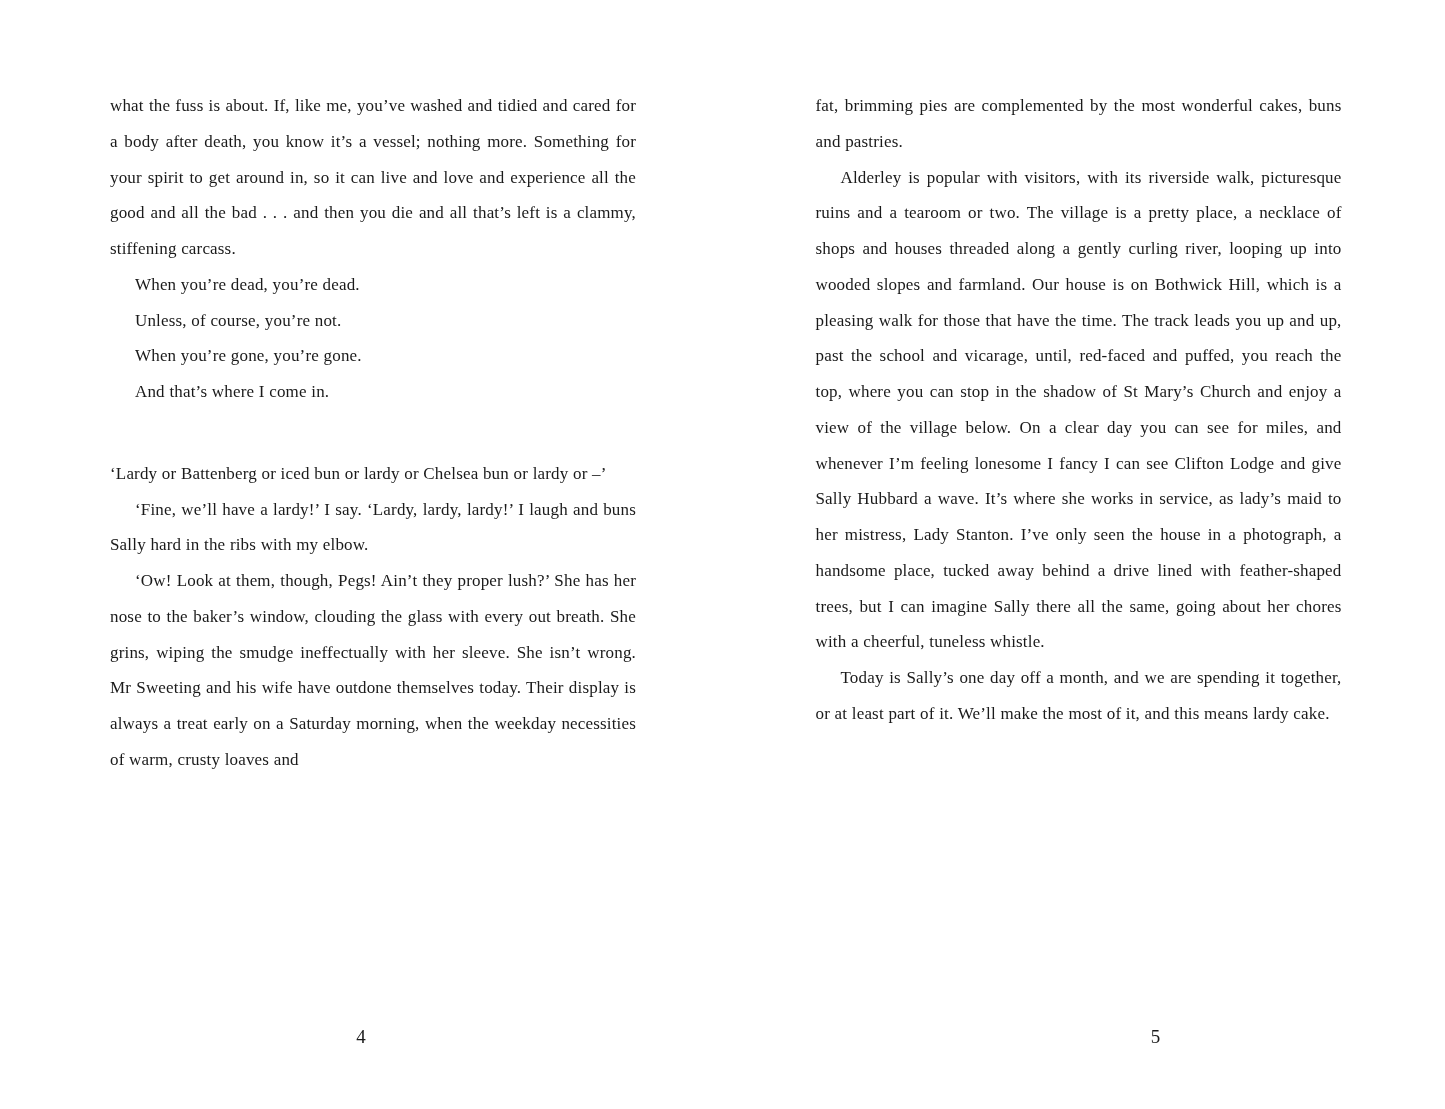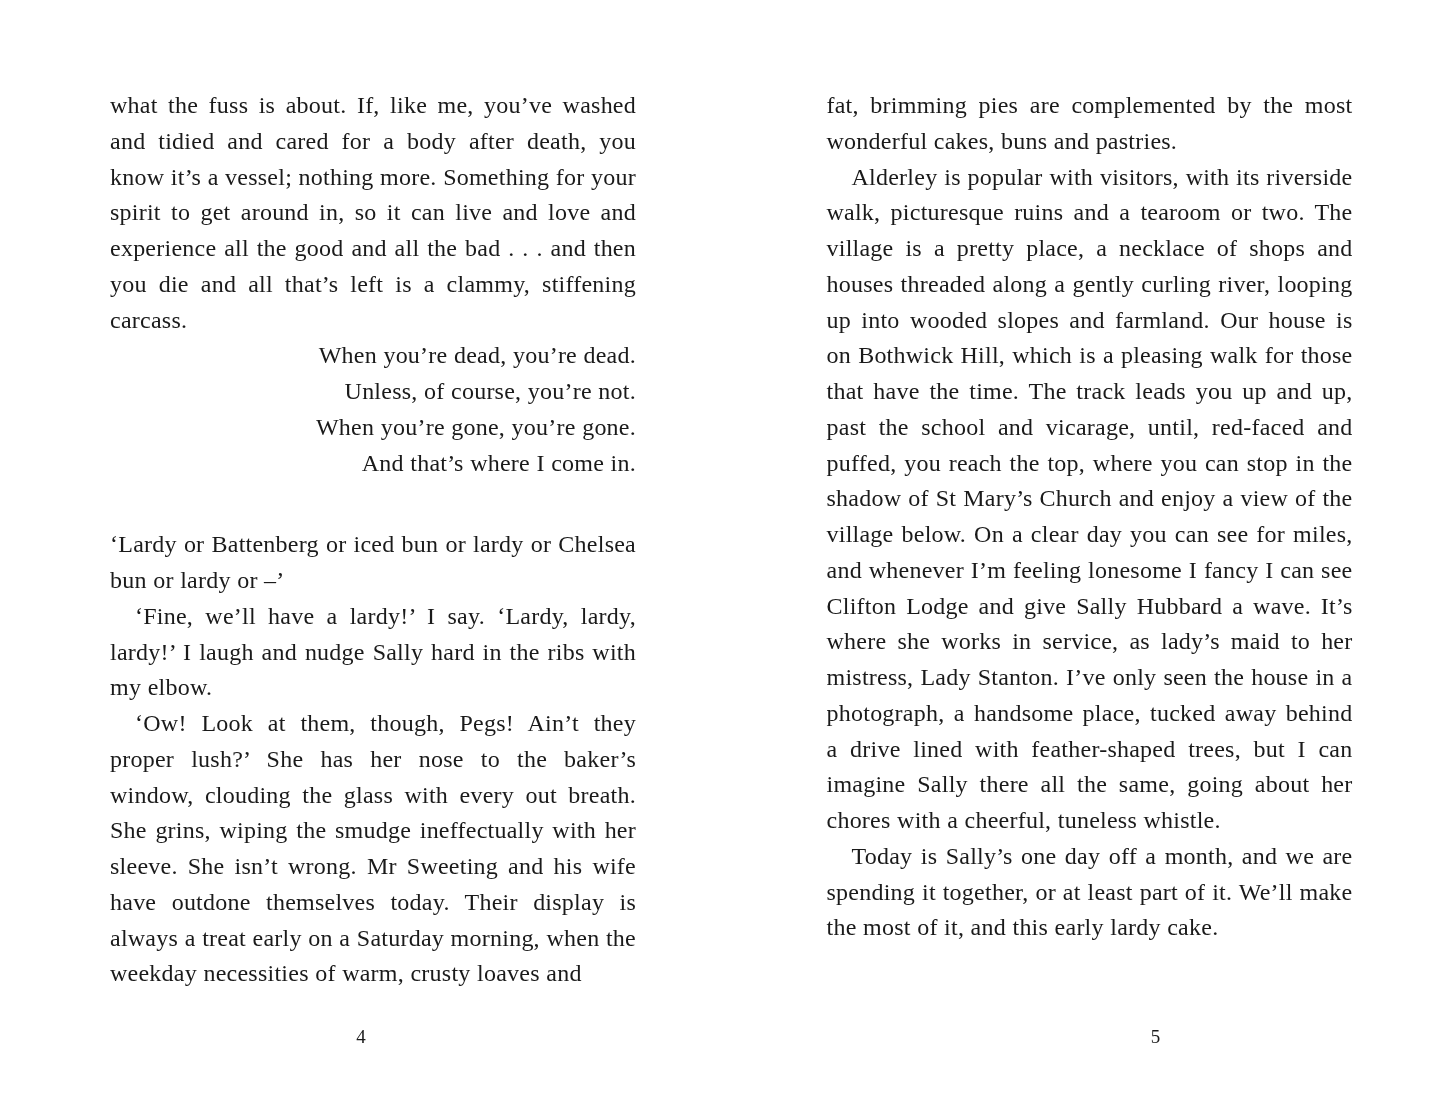"what the fuss is about." .text-block p { font-size: 24px -> 17px }
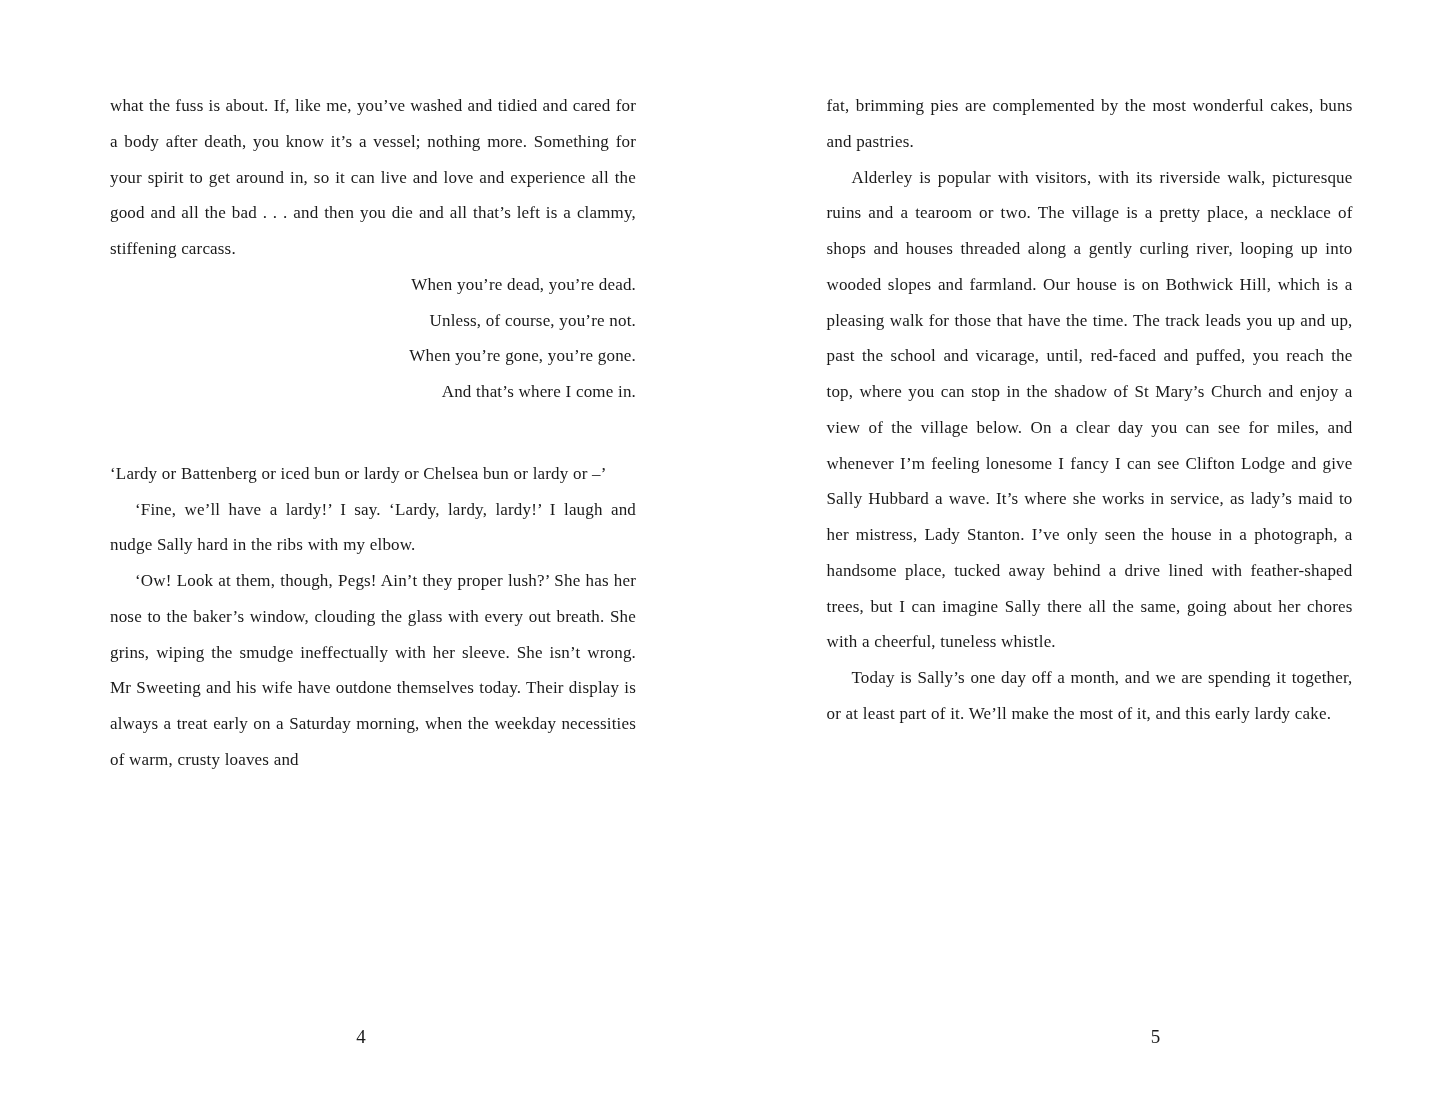"fat, brimming pies are complemented" .page-recto .text-block { left: 104px -> 93px }
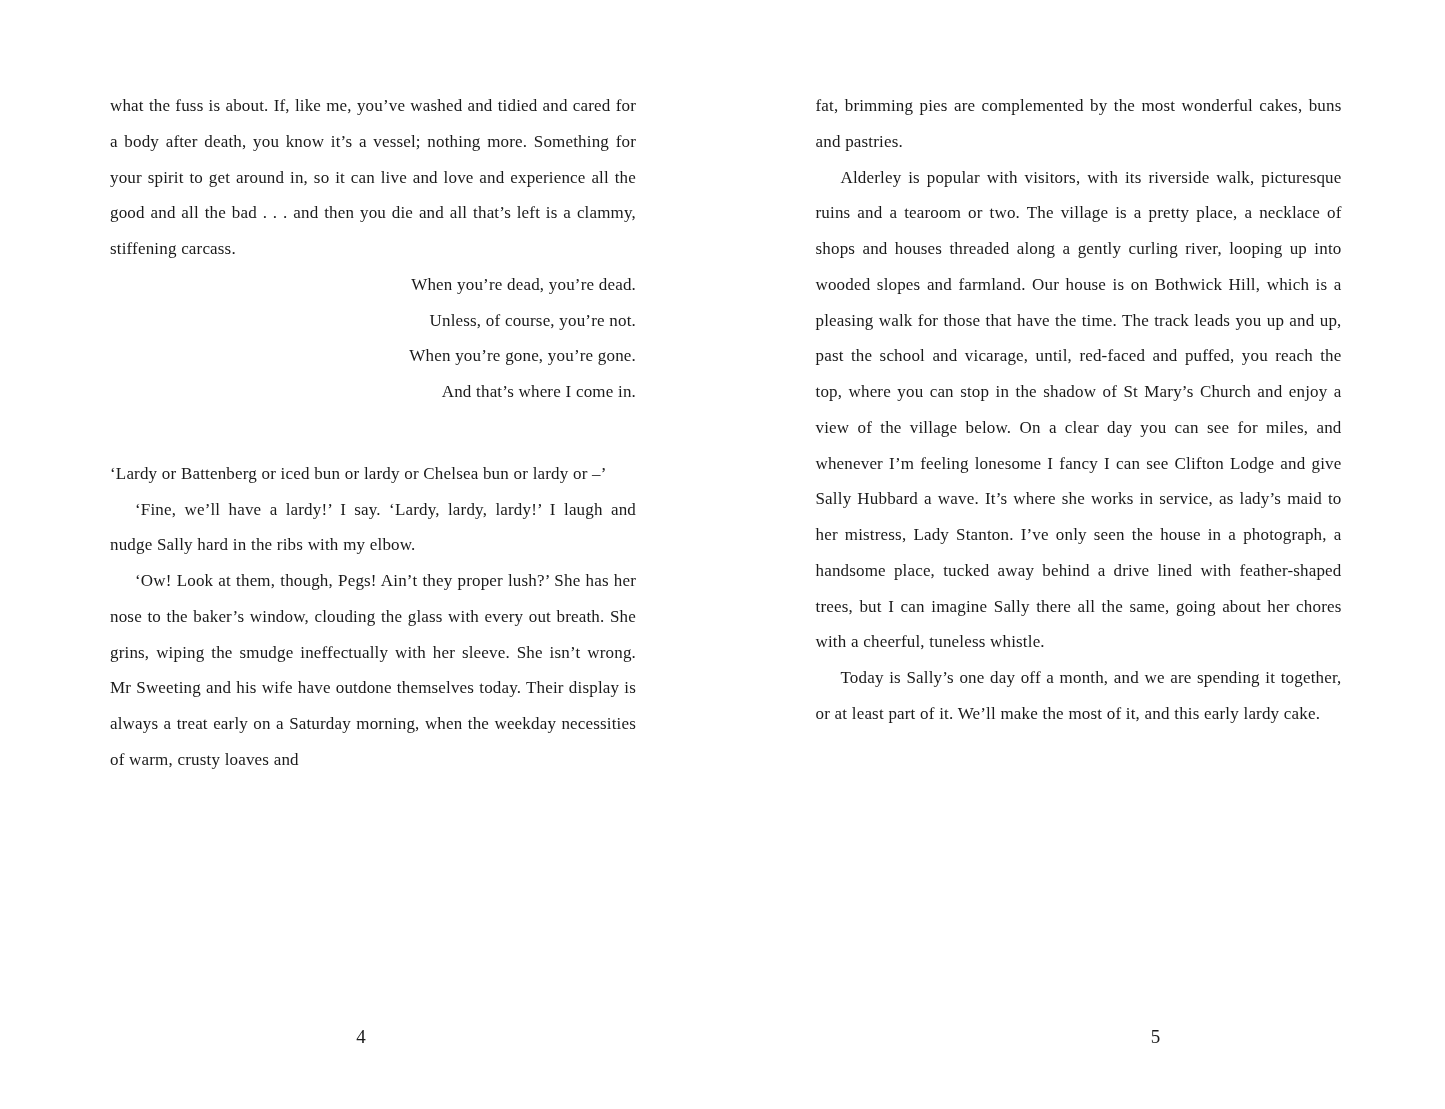"When you’re dead, you’re dead." .text-block p.short { text-align: right -> left }
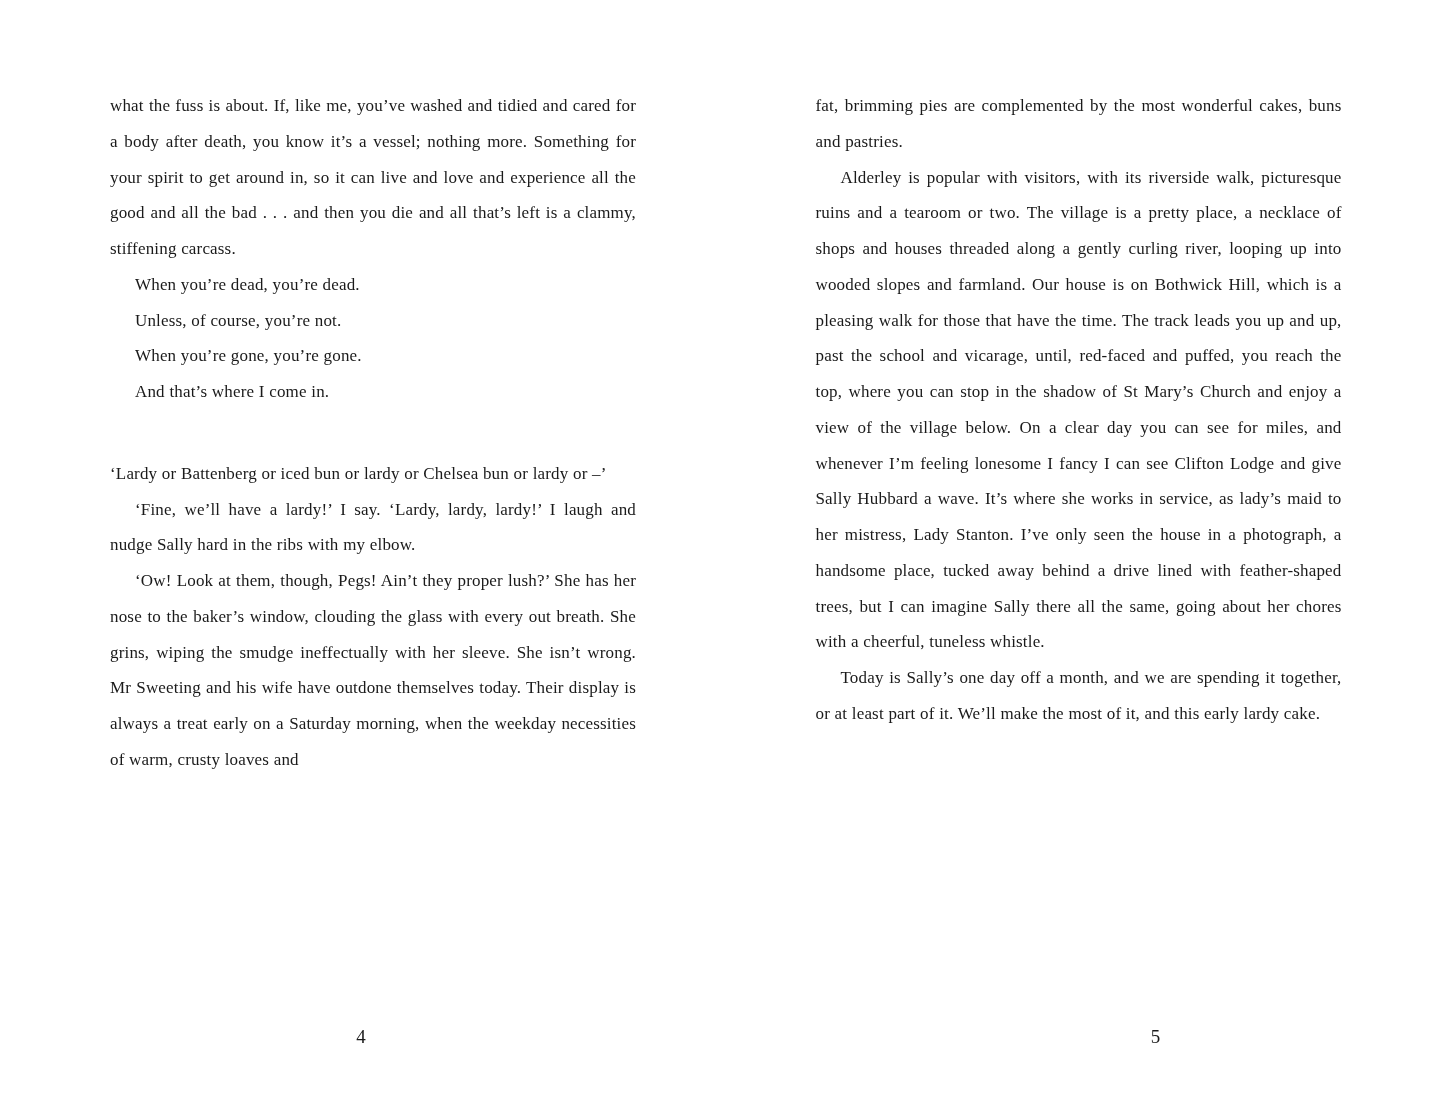"‘Fine, we’ll have a lardy!’" p.indent { text: nudge -> buns }
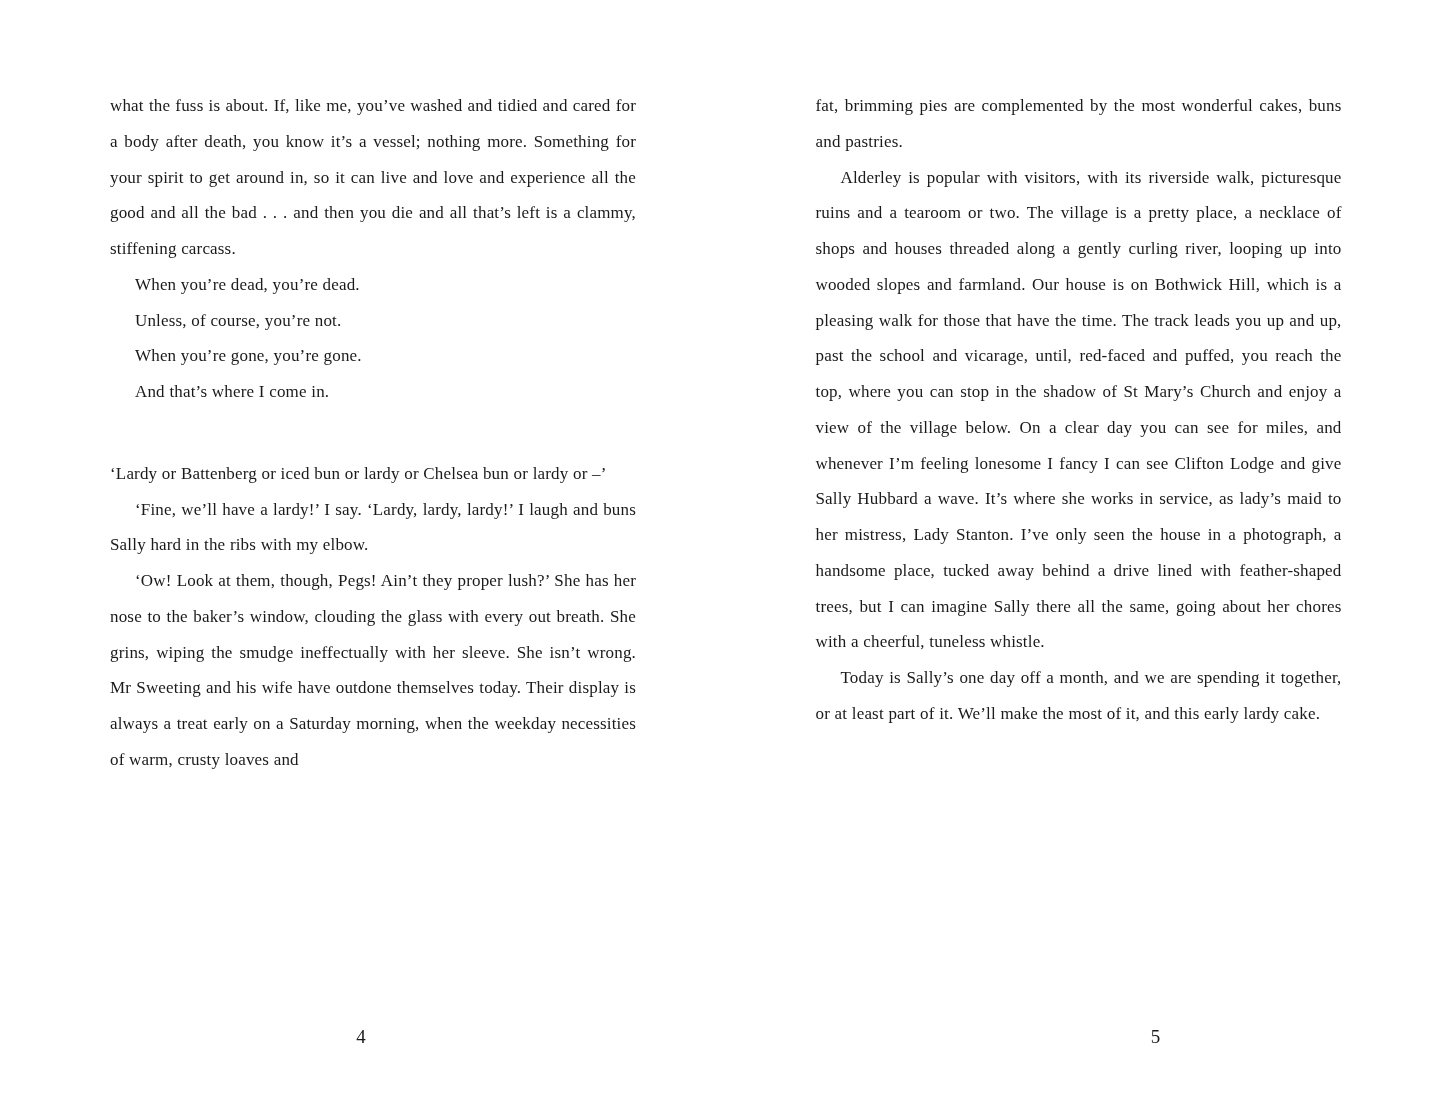"Today is Sally’s one day" p.indent { text: early -> means }
